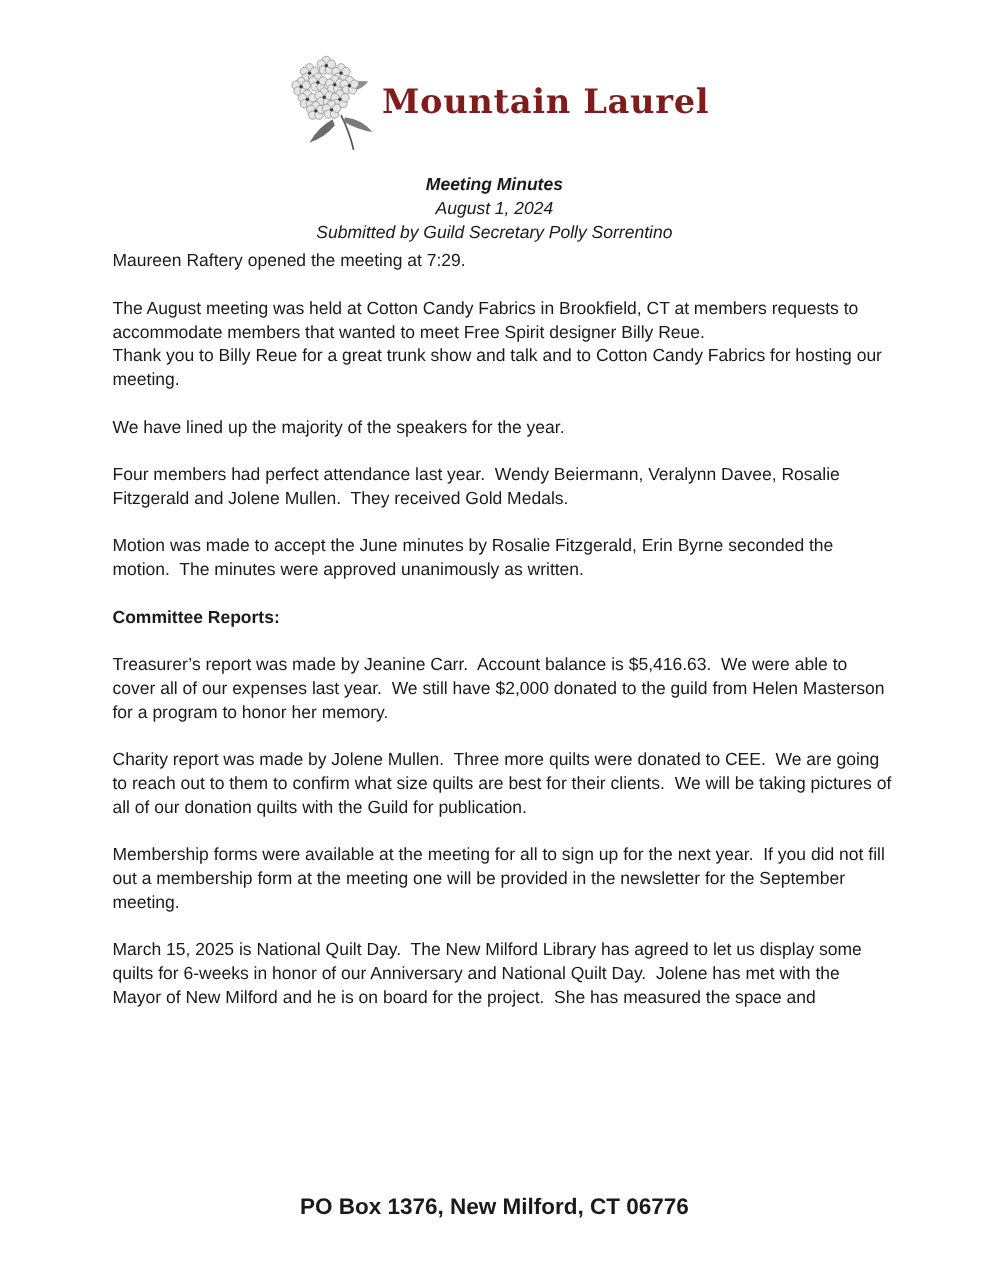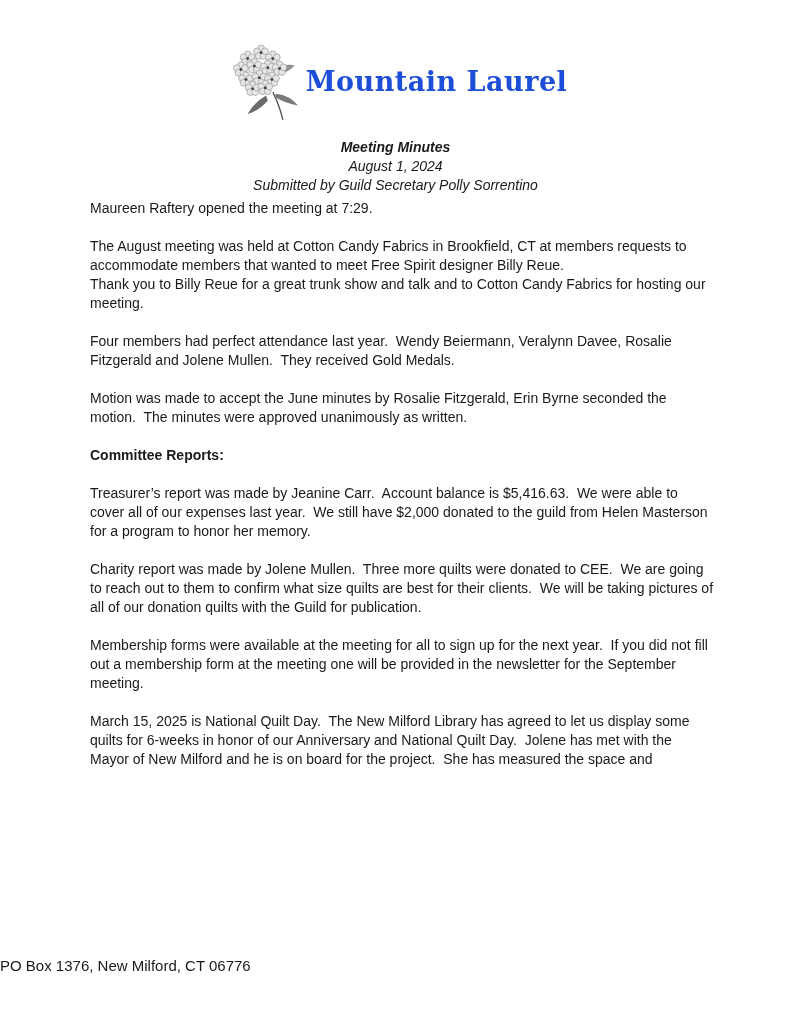"Mountain Laurel" div.logo-text { color: #1d4ed8 -> #7f1d1d }
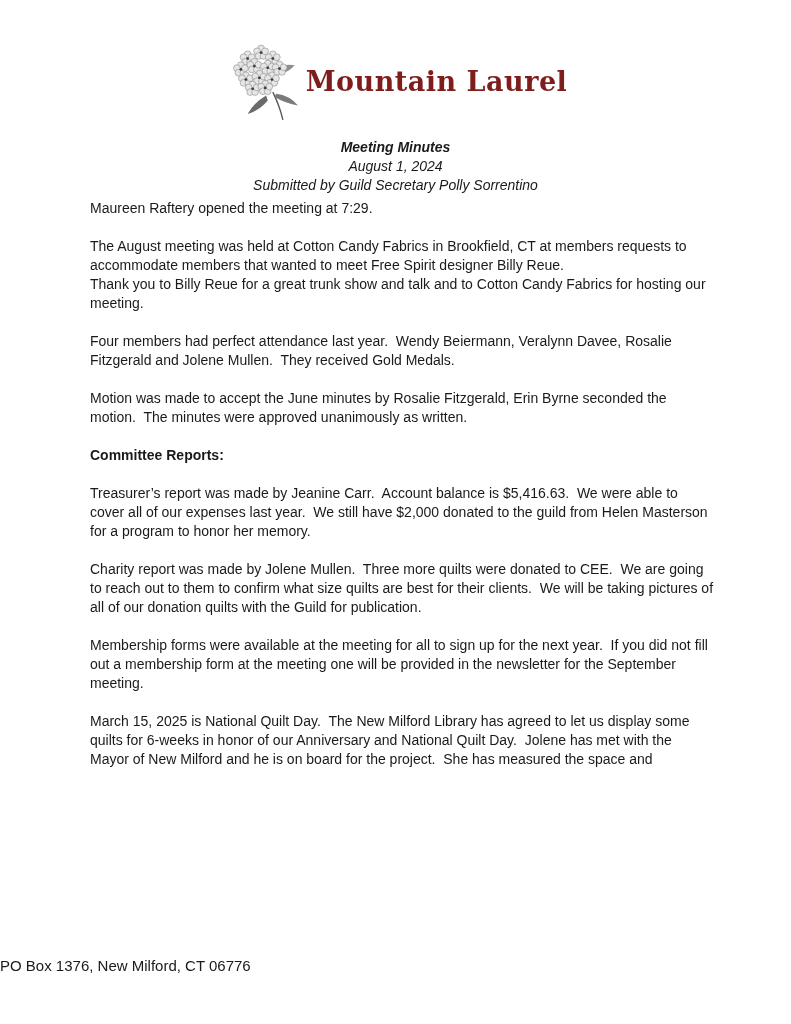"We have lined up the" div.block { html: none -> <div>We have lined up the majority of the speakers for the year.</div> }
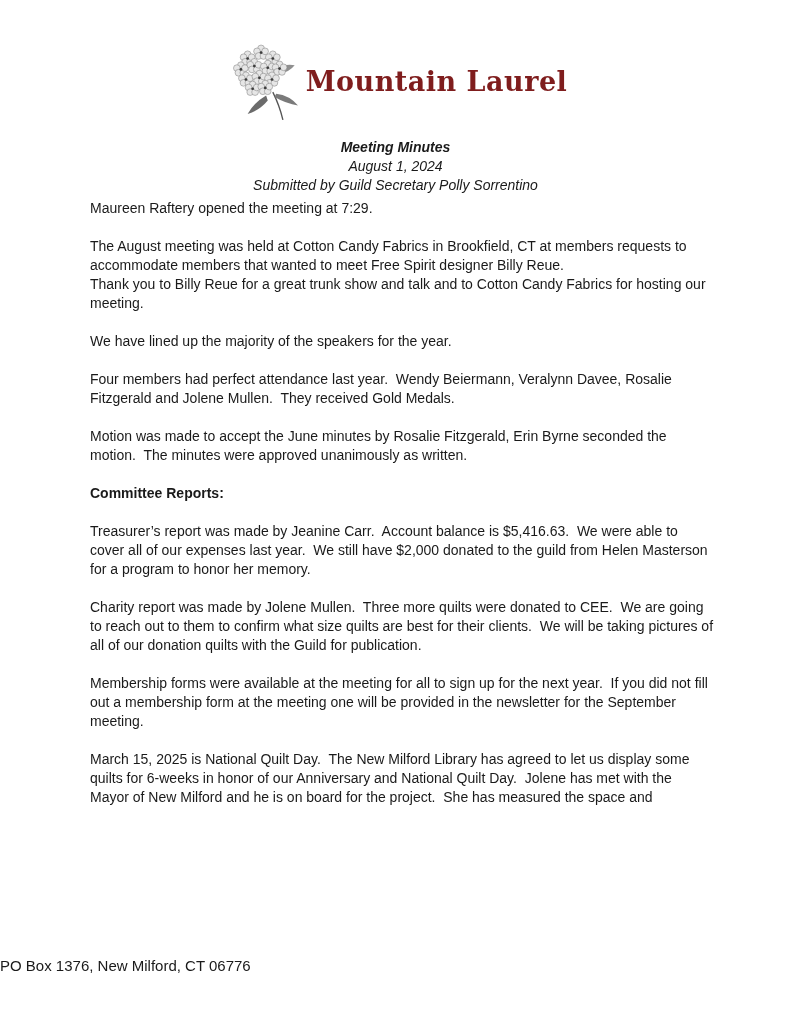"PO Box 1376, New Milford," .footer { font-size: 15px -> 18px; font-weight: none -> bold; text-align: none -> center }
